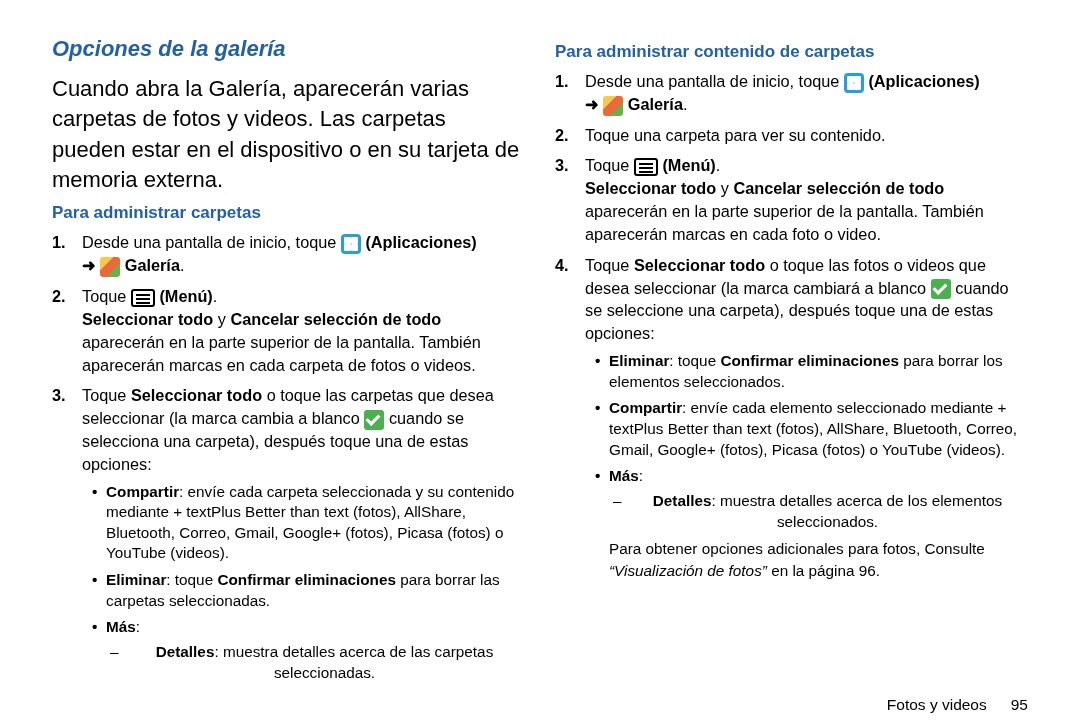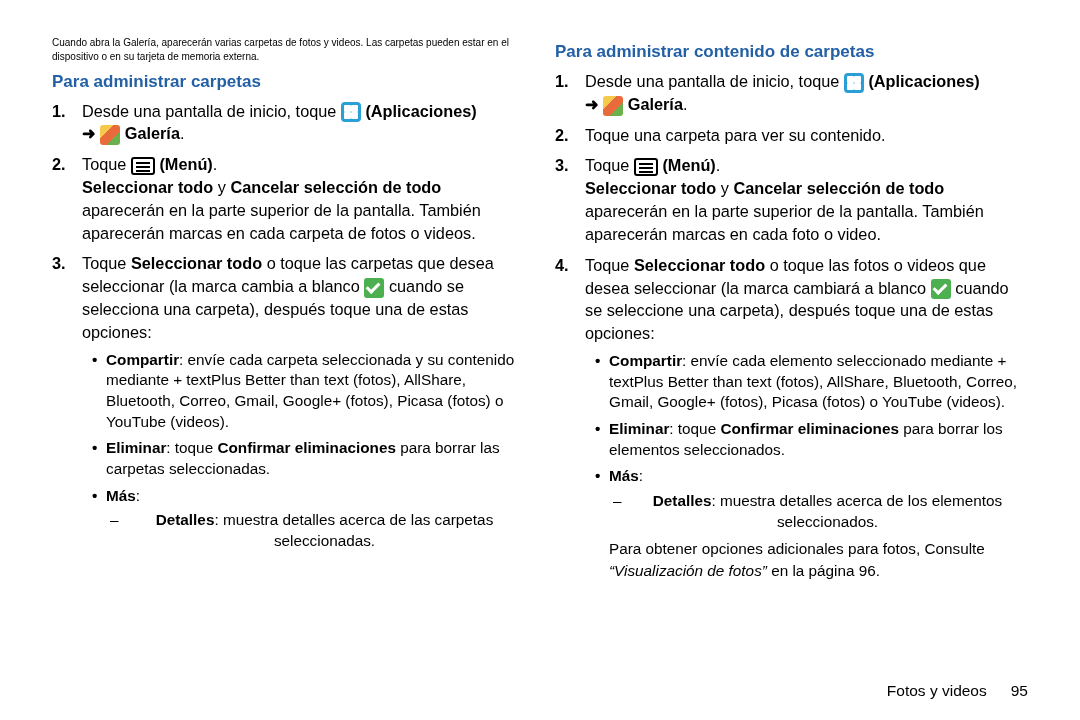"Opciones de la galería" div.t-blue { html: none -> <div>Opciones de la galería</div> }
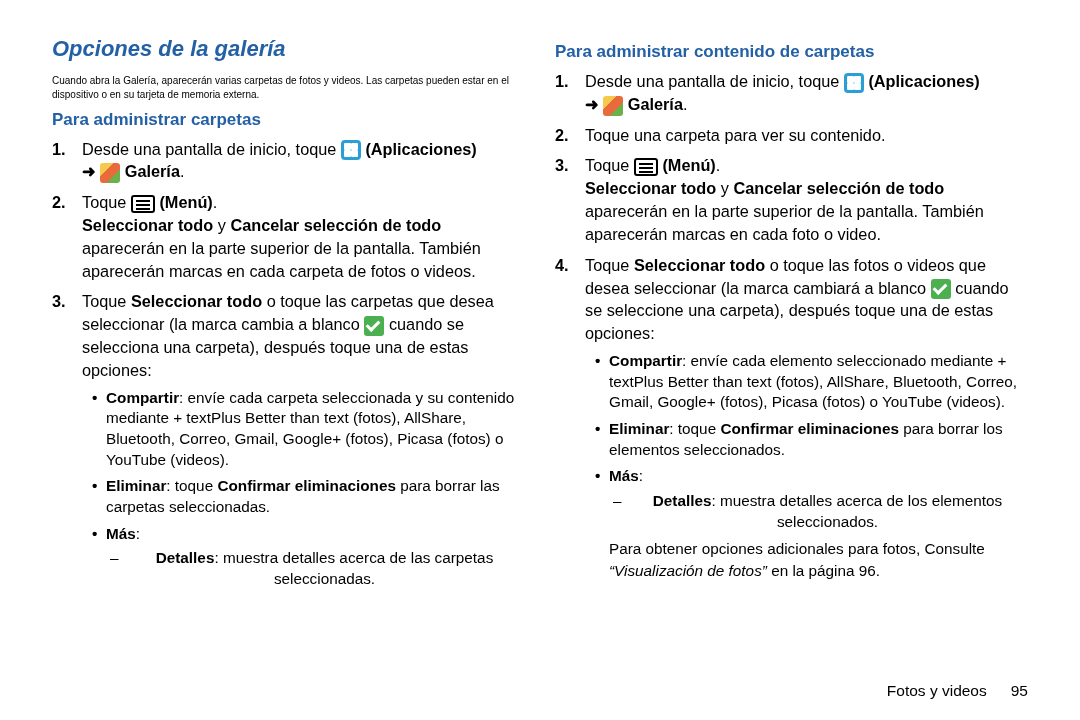"Cuando abra la Galería, aparecerán" p.body { font-size: 10px -> 22px }
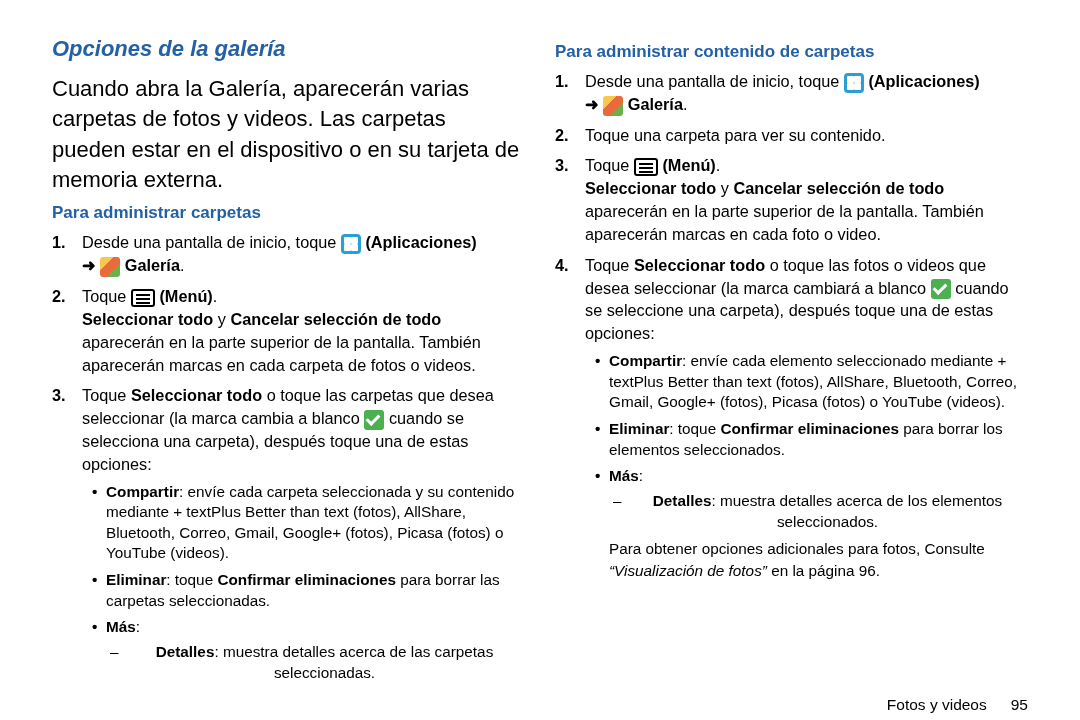"Compartir: envíe cada elemento" li { order: before "Eliminar: toque Confirmar eliminaciones para borrar los" -> after "Eliminar: toque Confirmar eliminaciones para borrar los" }
